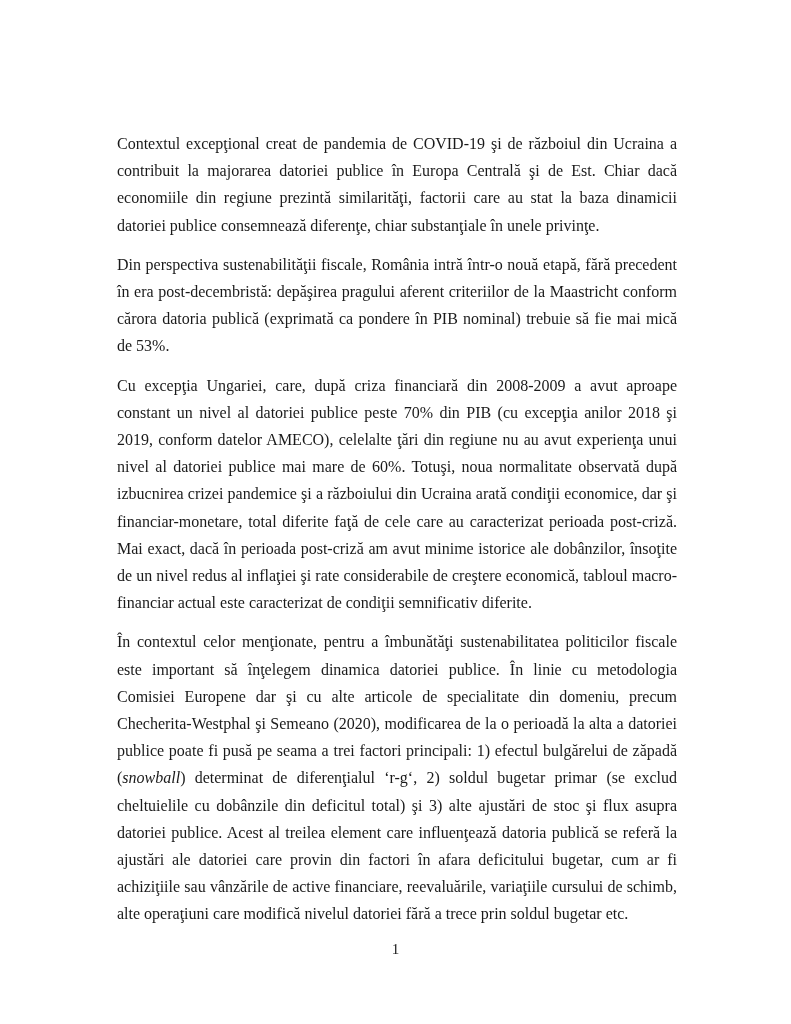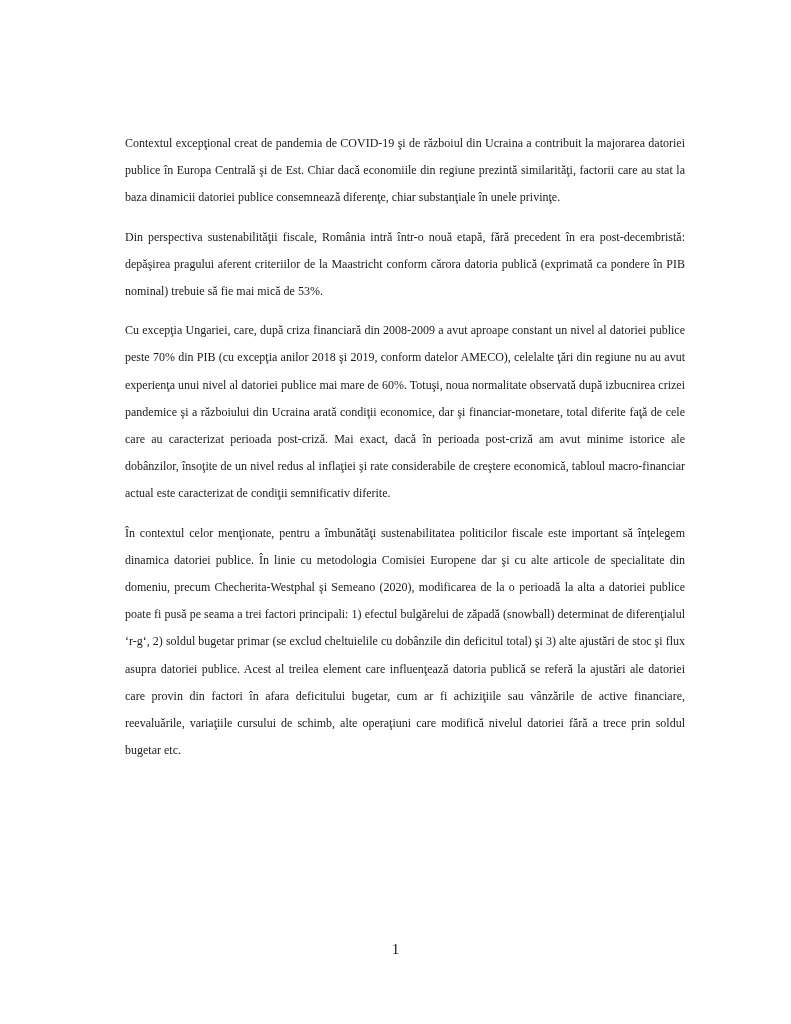"Contextul excepţional creat de pandemia" .content { font-size: 12px -> 16px; left: 125px -> 117px }
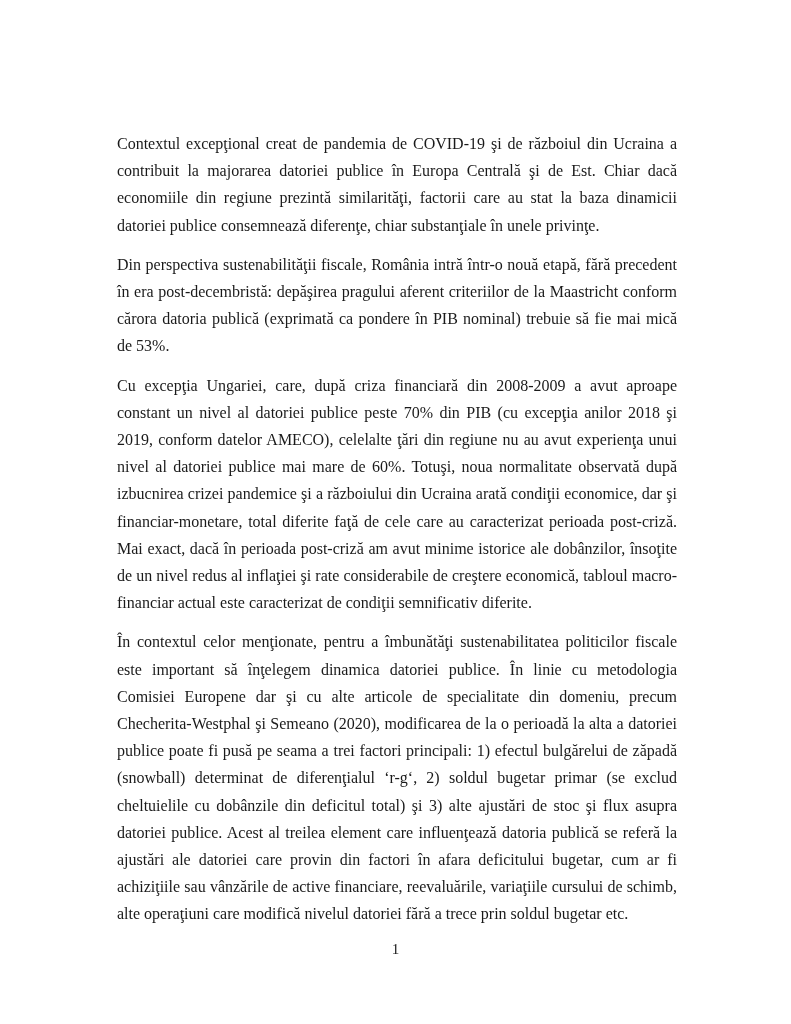"snowball" .italic { font-style: none -> italic }
